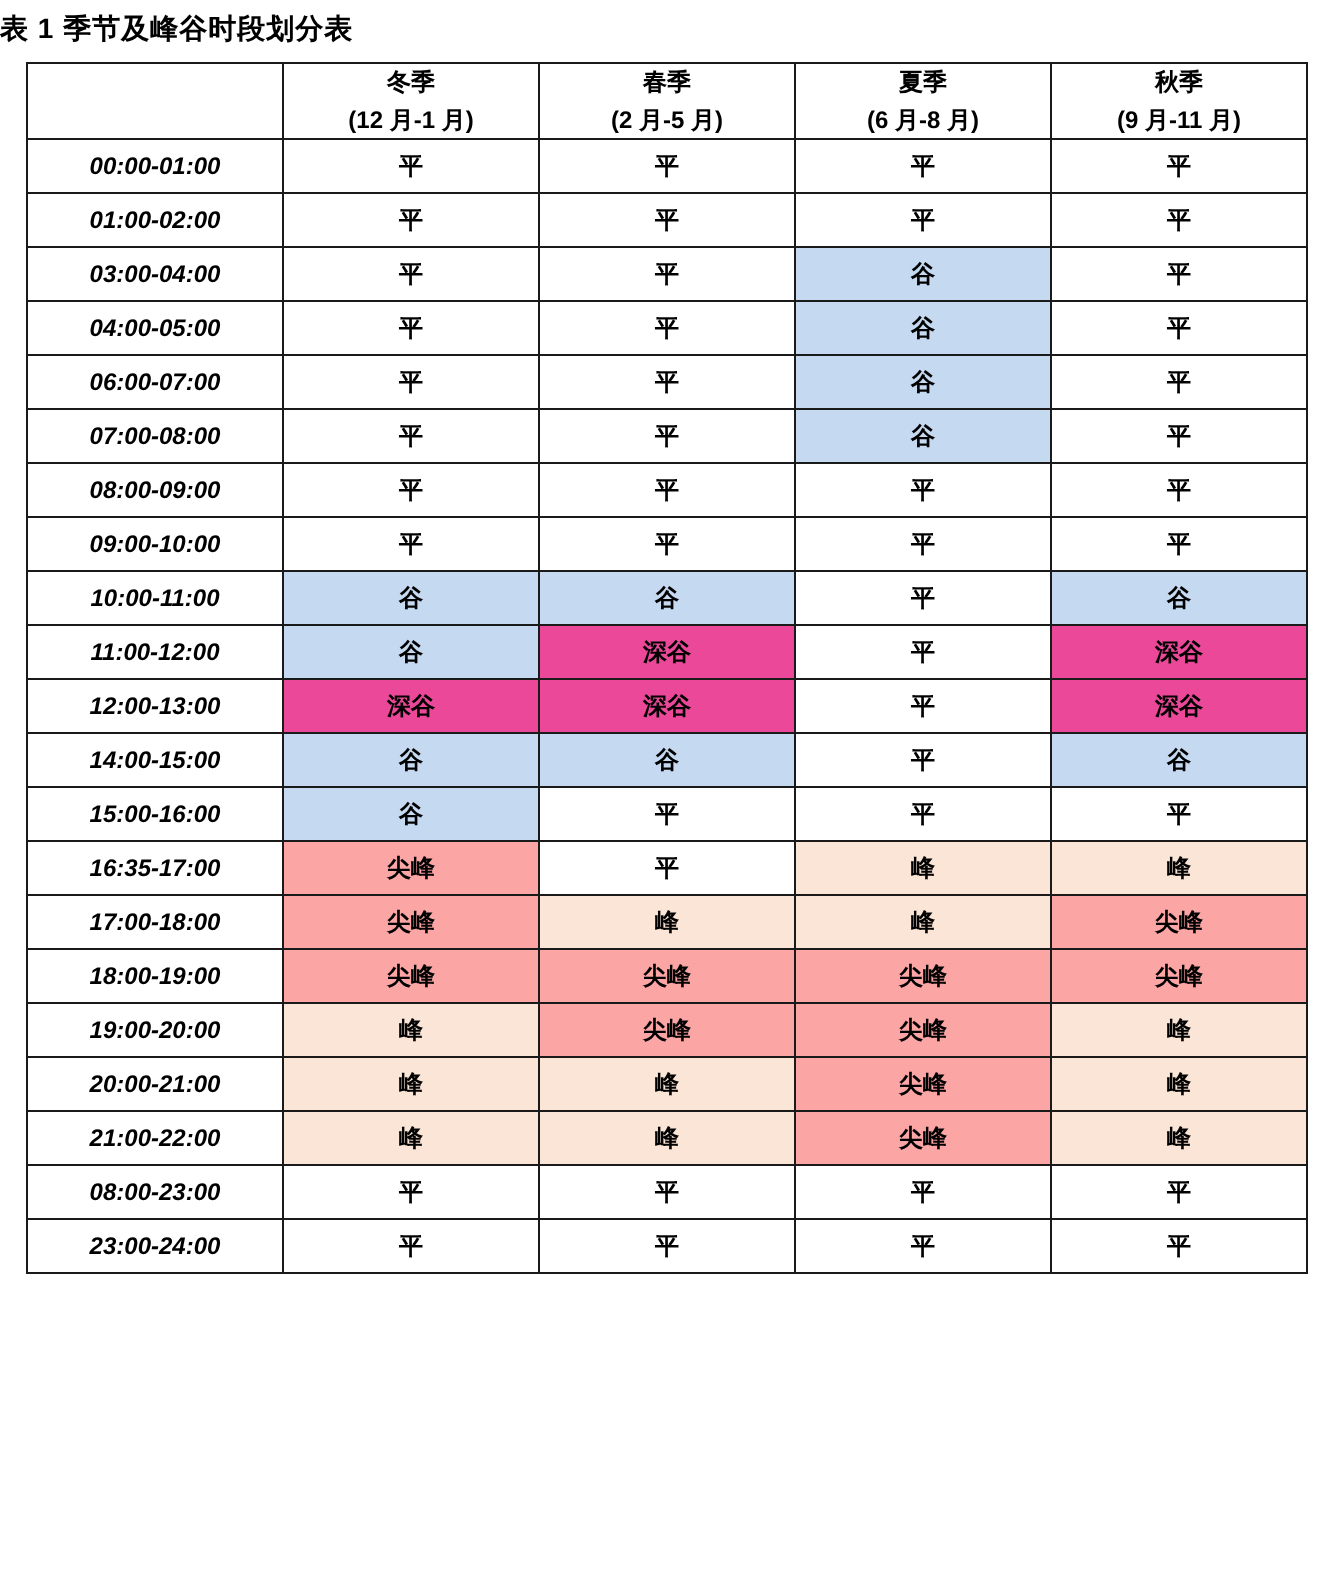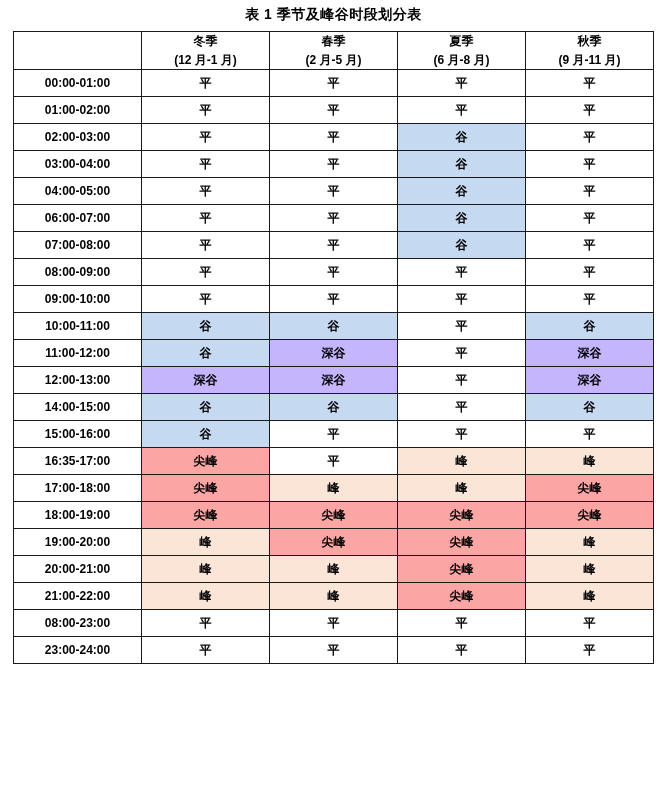"表 1 季节及峰谷时段划分表" .title { text-align: center -> none }
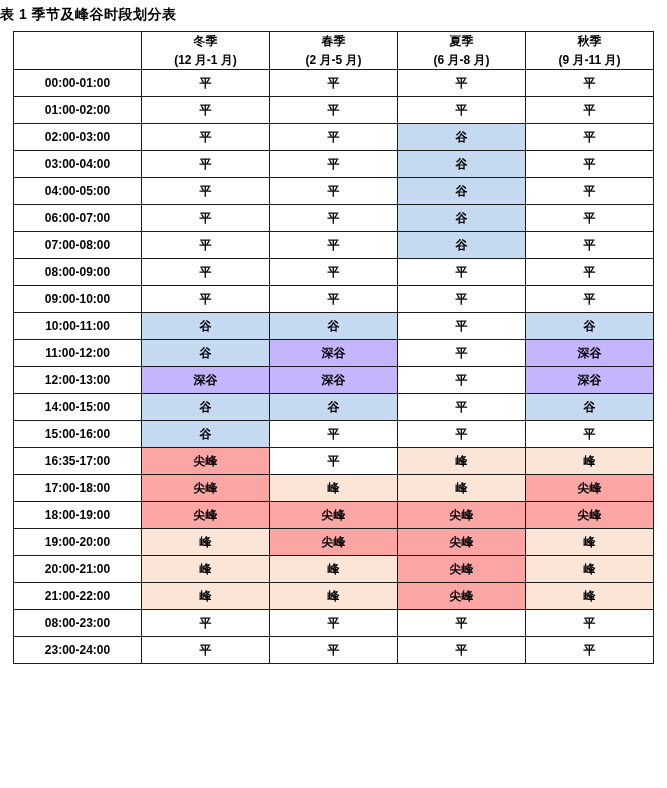"00:00-01:00" .time-cell { font-style: none -> italic }
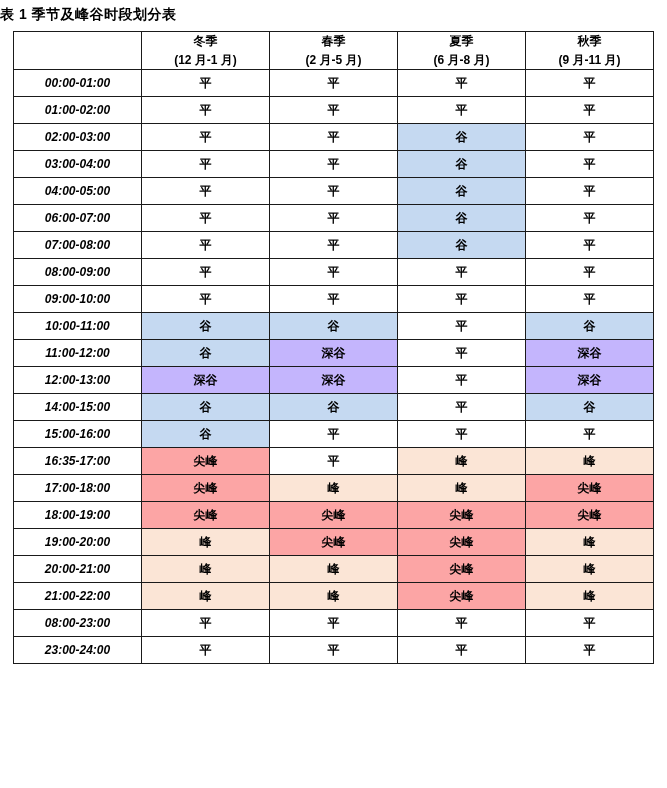"02:00-03:00" tr { html: <tr> <td>02:00-03:00</td> <td>平</td> <td>平</td> <td>谷</td> <td>平</td> </tr> -> none }
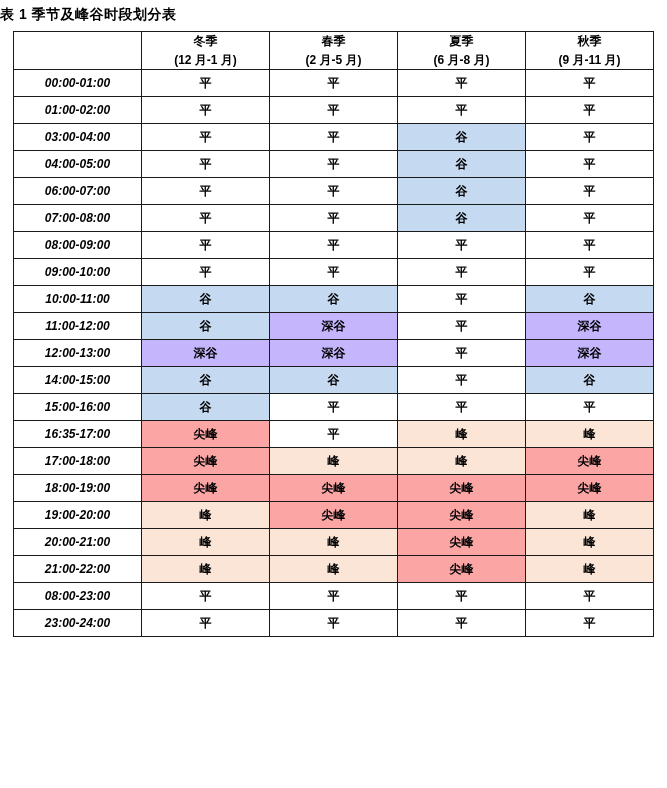"深谷" .v-shengu { background: #c4b5fd -> #ec4899 }
